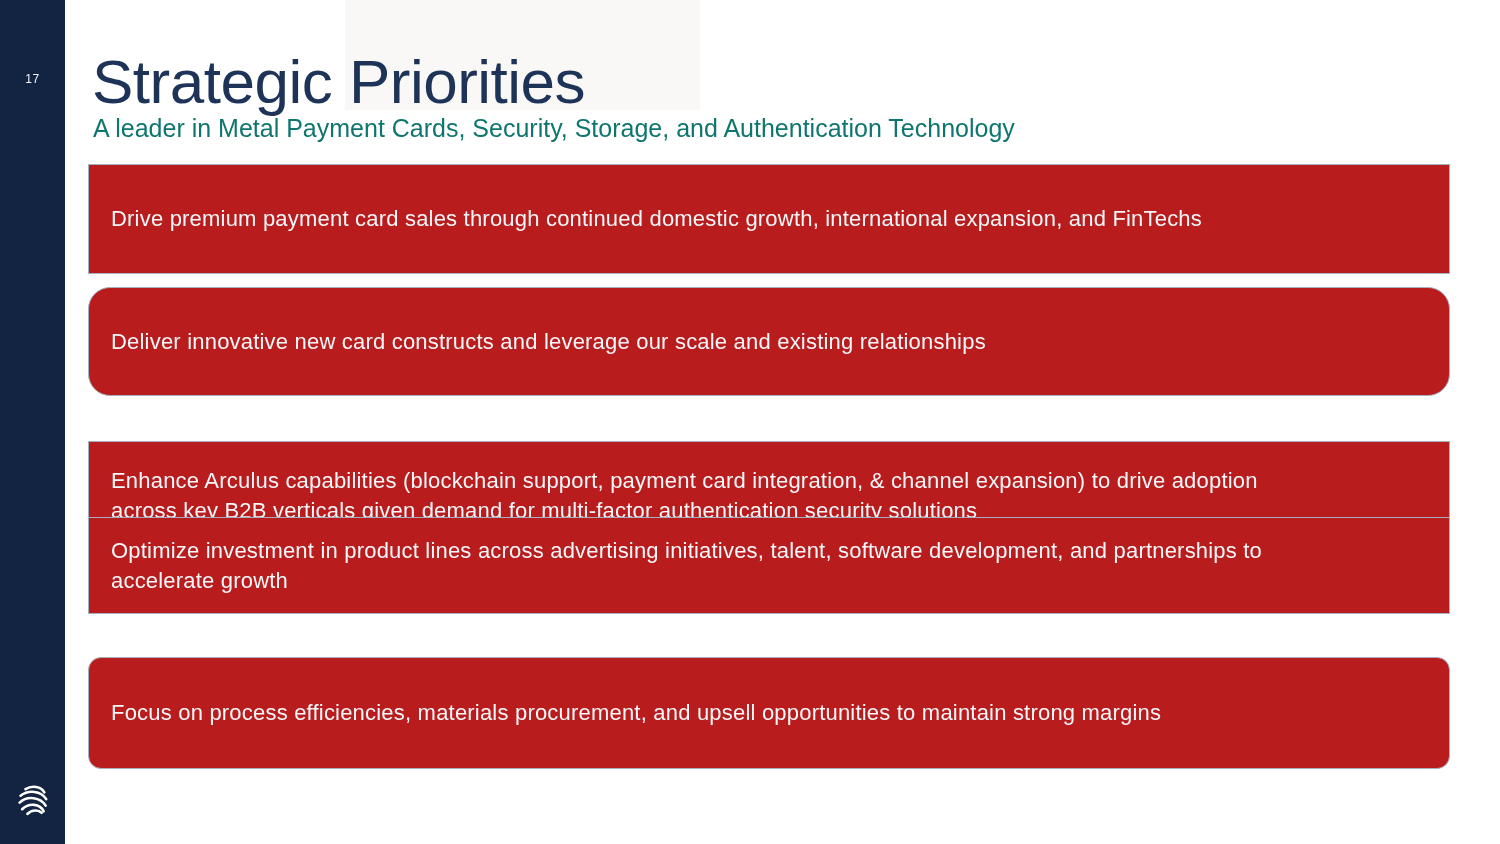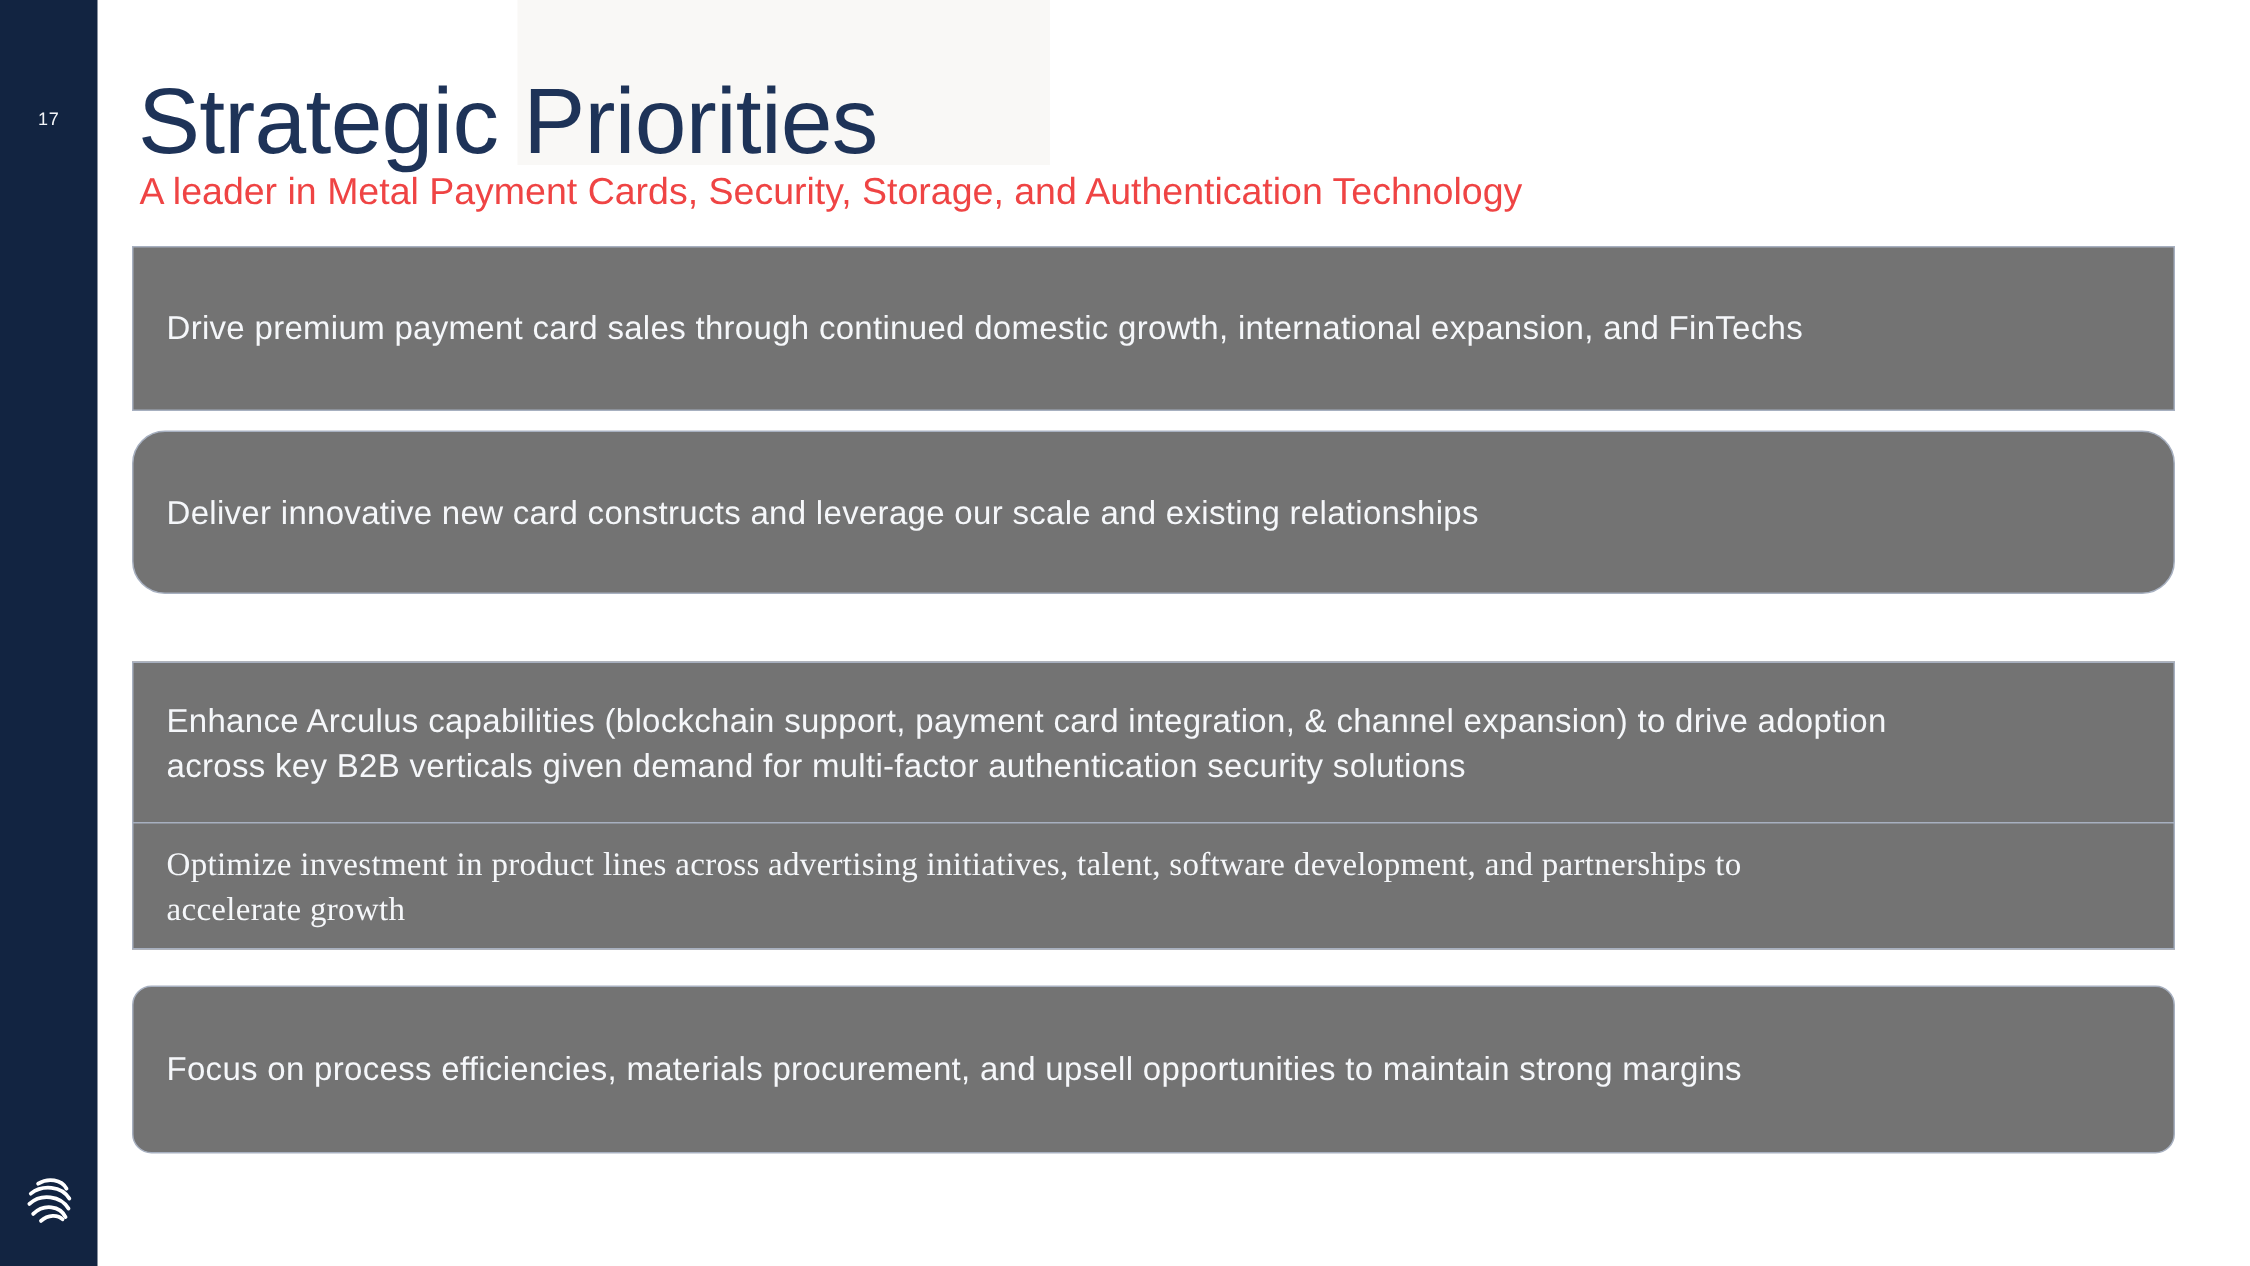"A leader in Metal Payment" .subtitle { color: #ef4444 -> #0f766e }
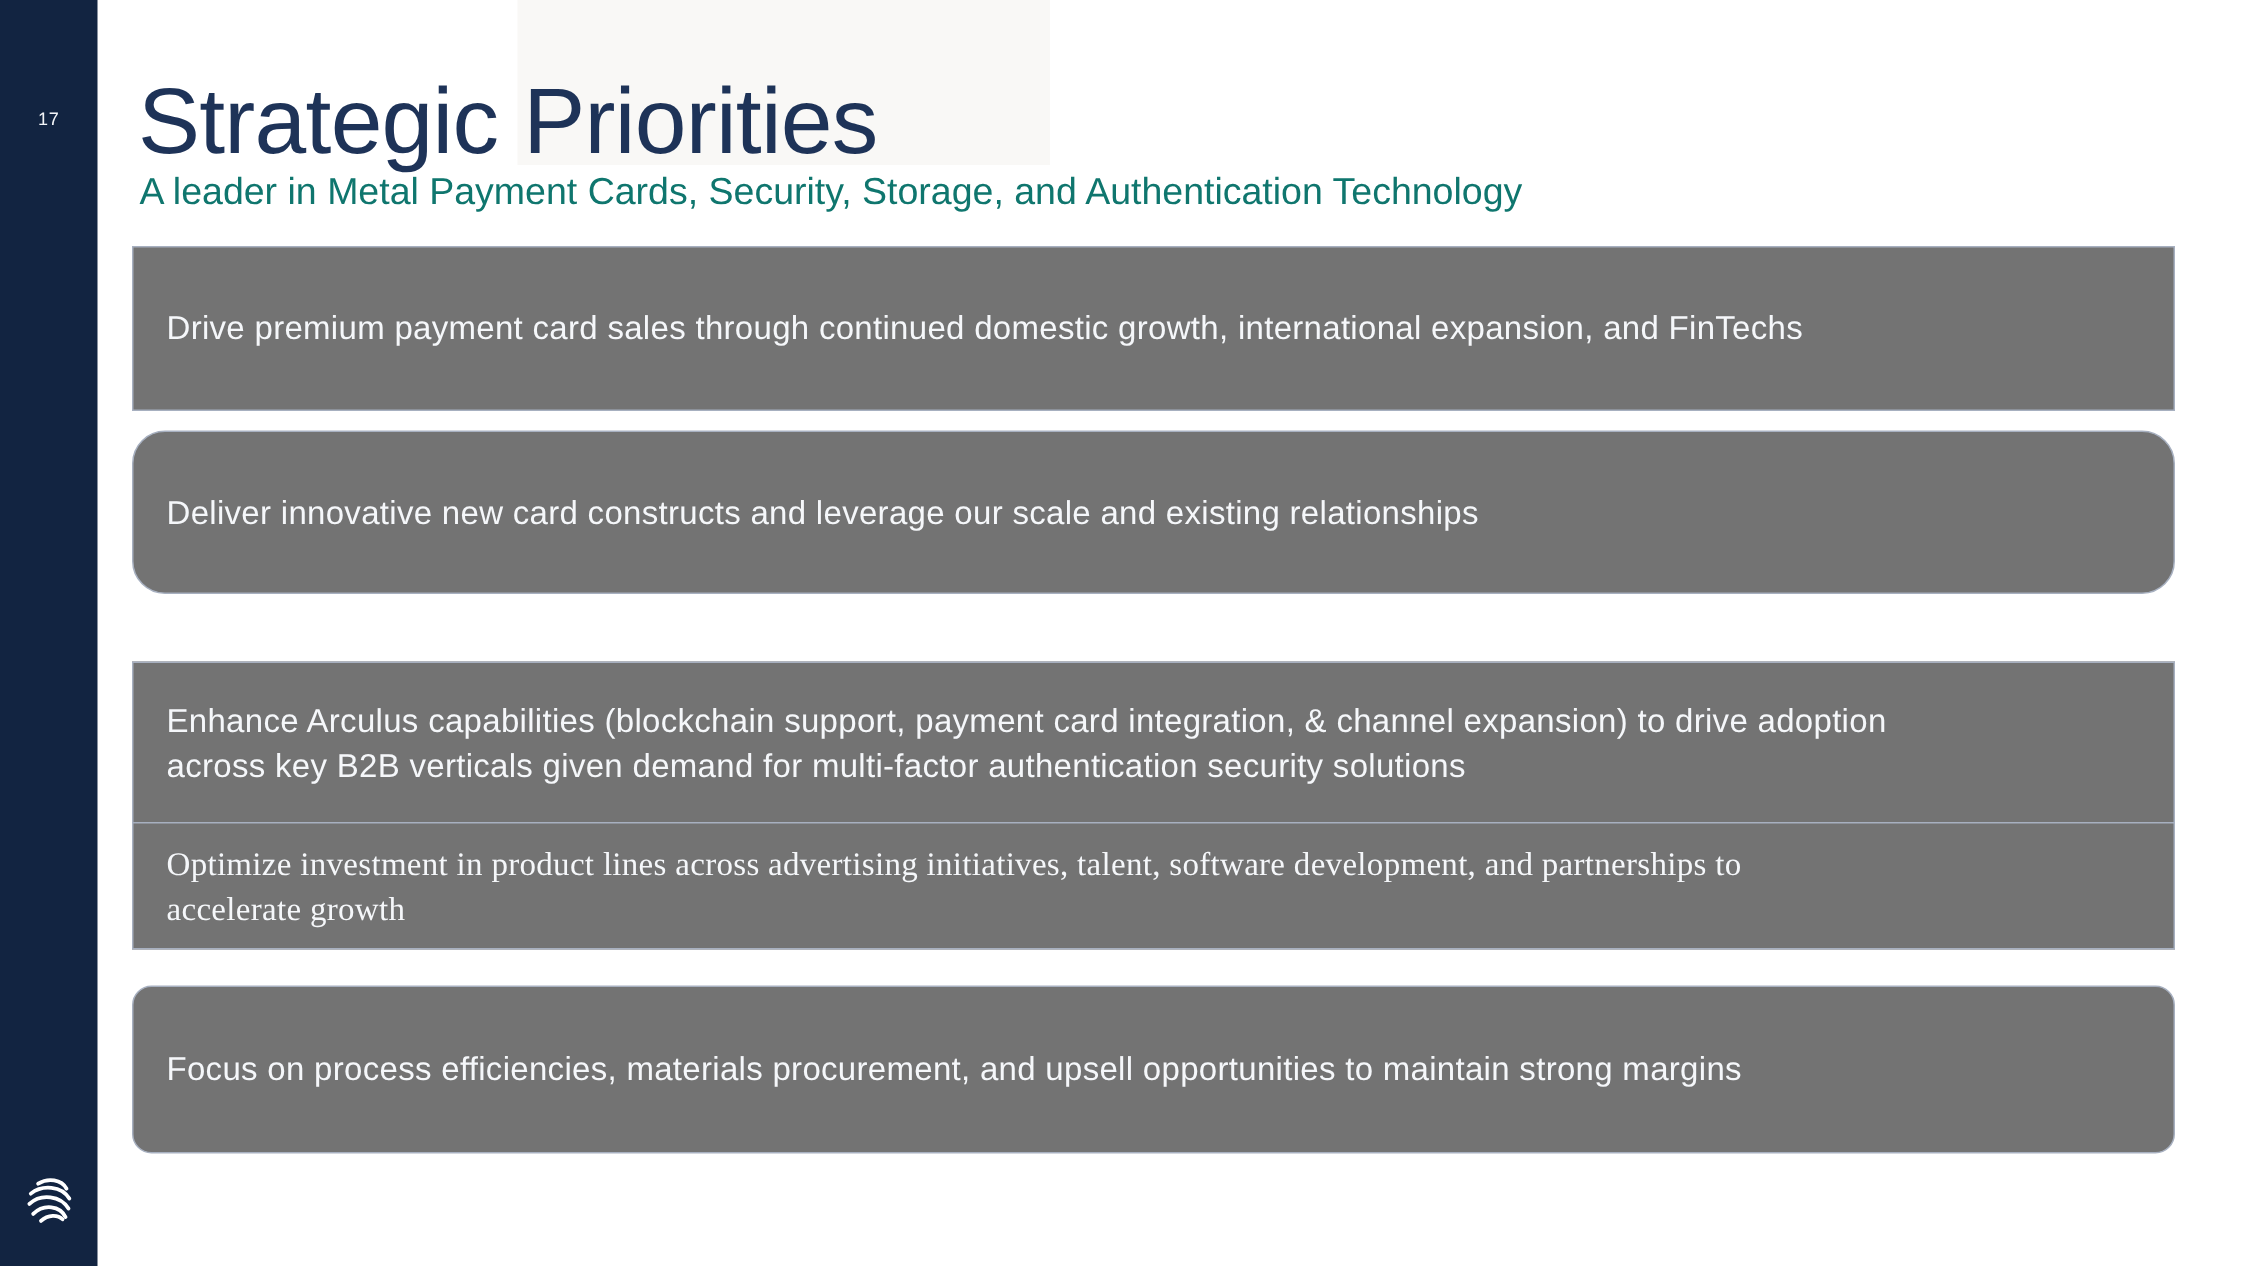"Drive premium payment card sales" .bar { background: #737373 -> #b91c1c }
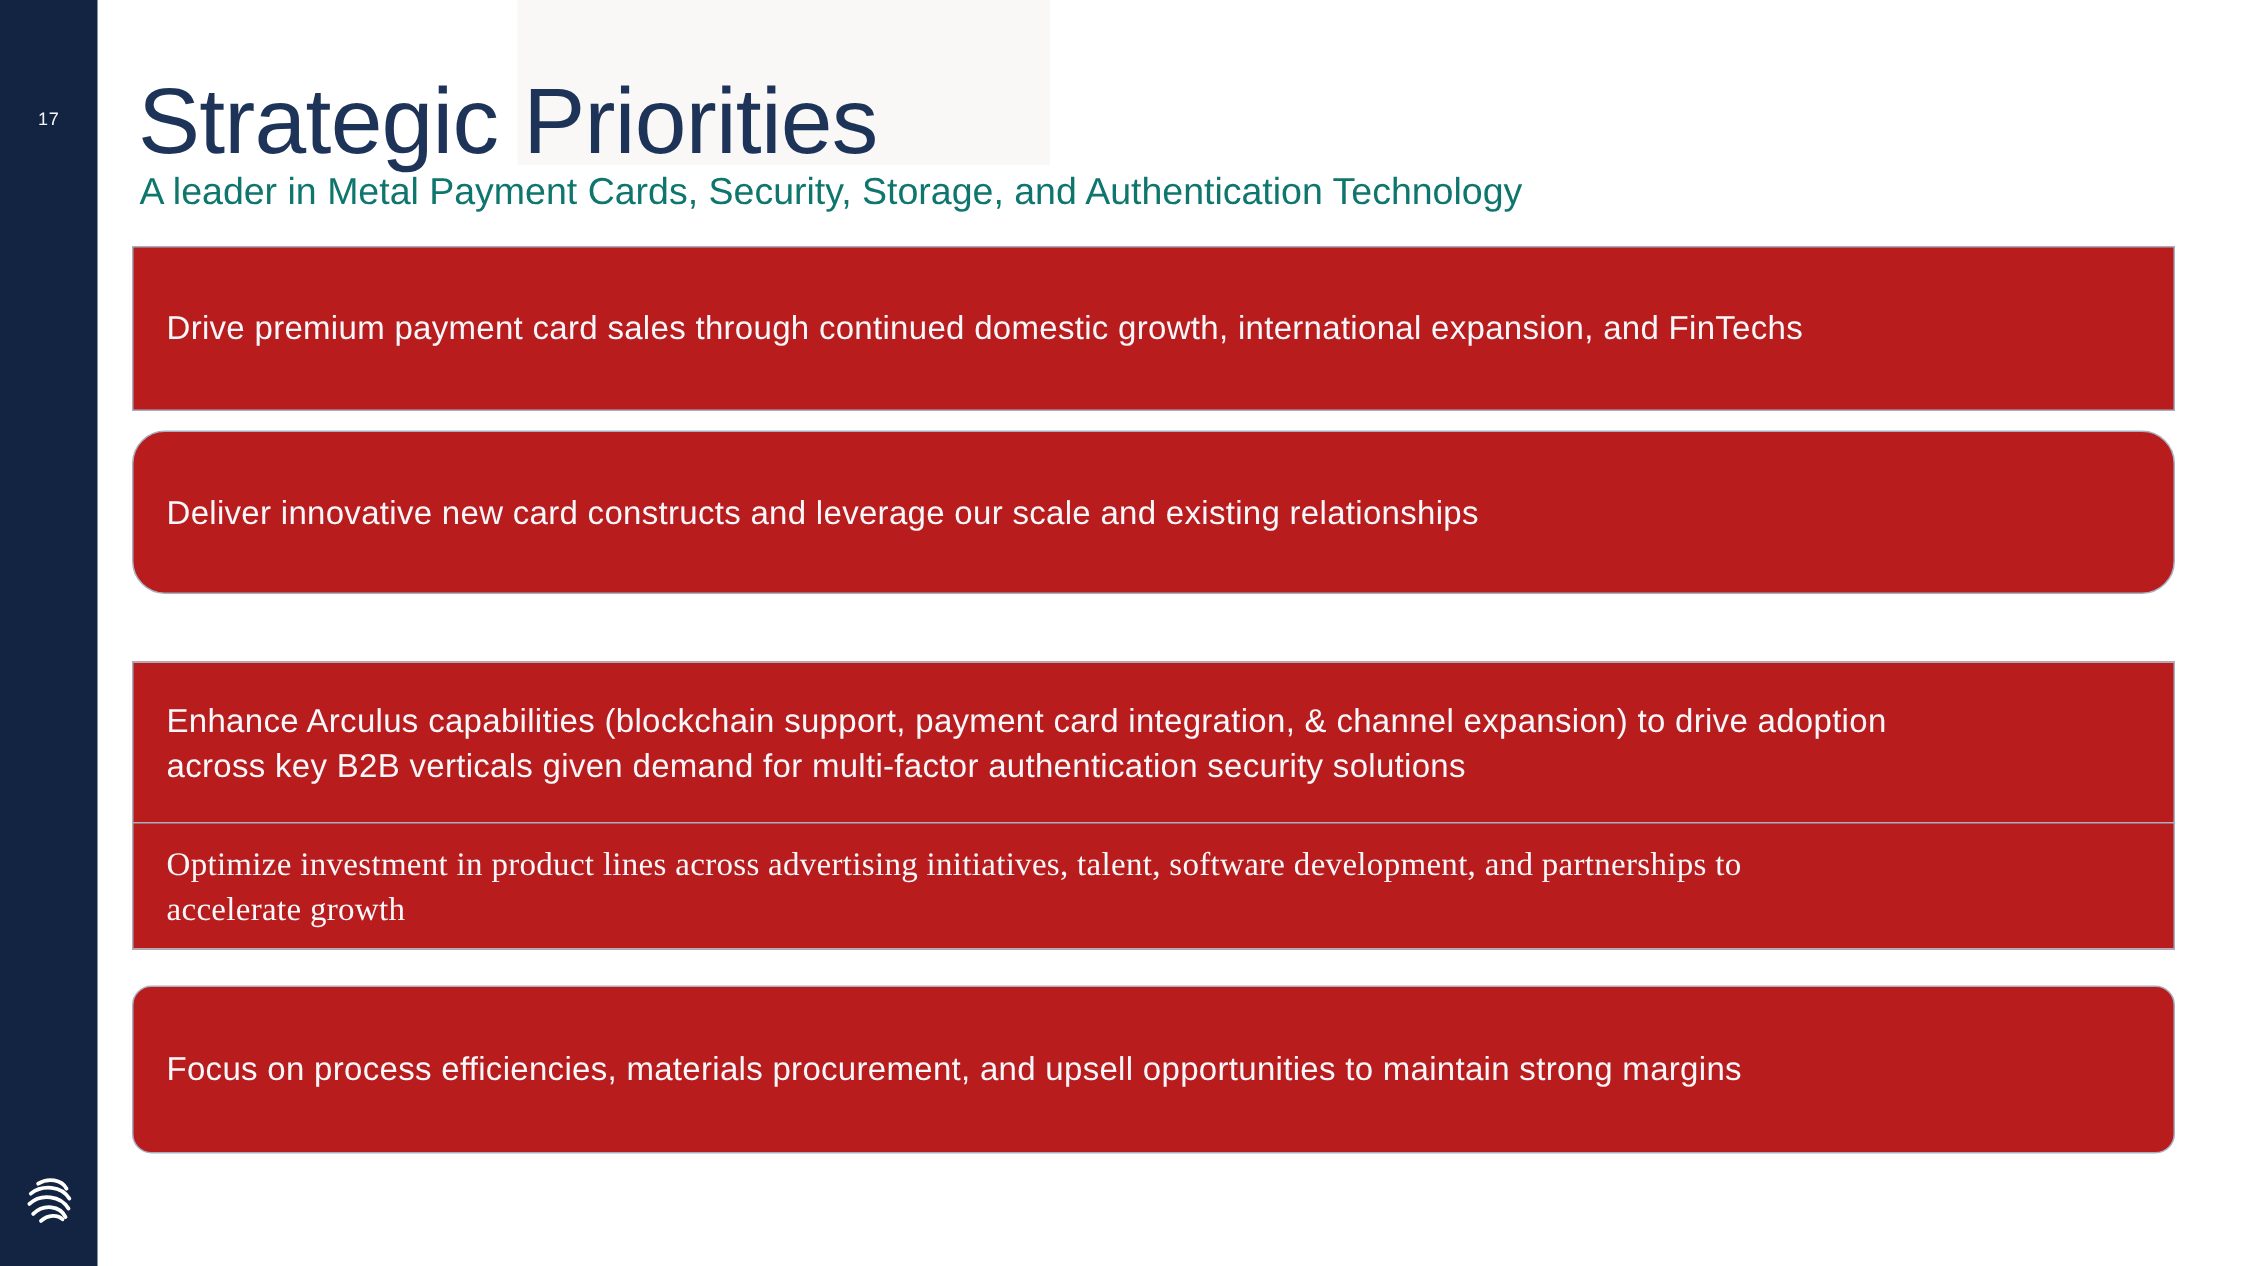"Optimize investment in product lines" .bar-4 { font-family: Liberation Serif, serif -> none; height: 85px -> 97px; top: 548px -> 517px }
